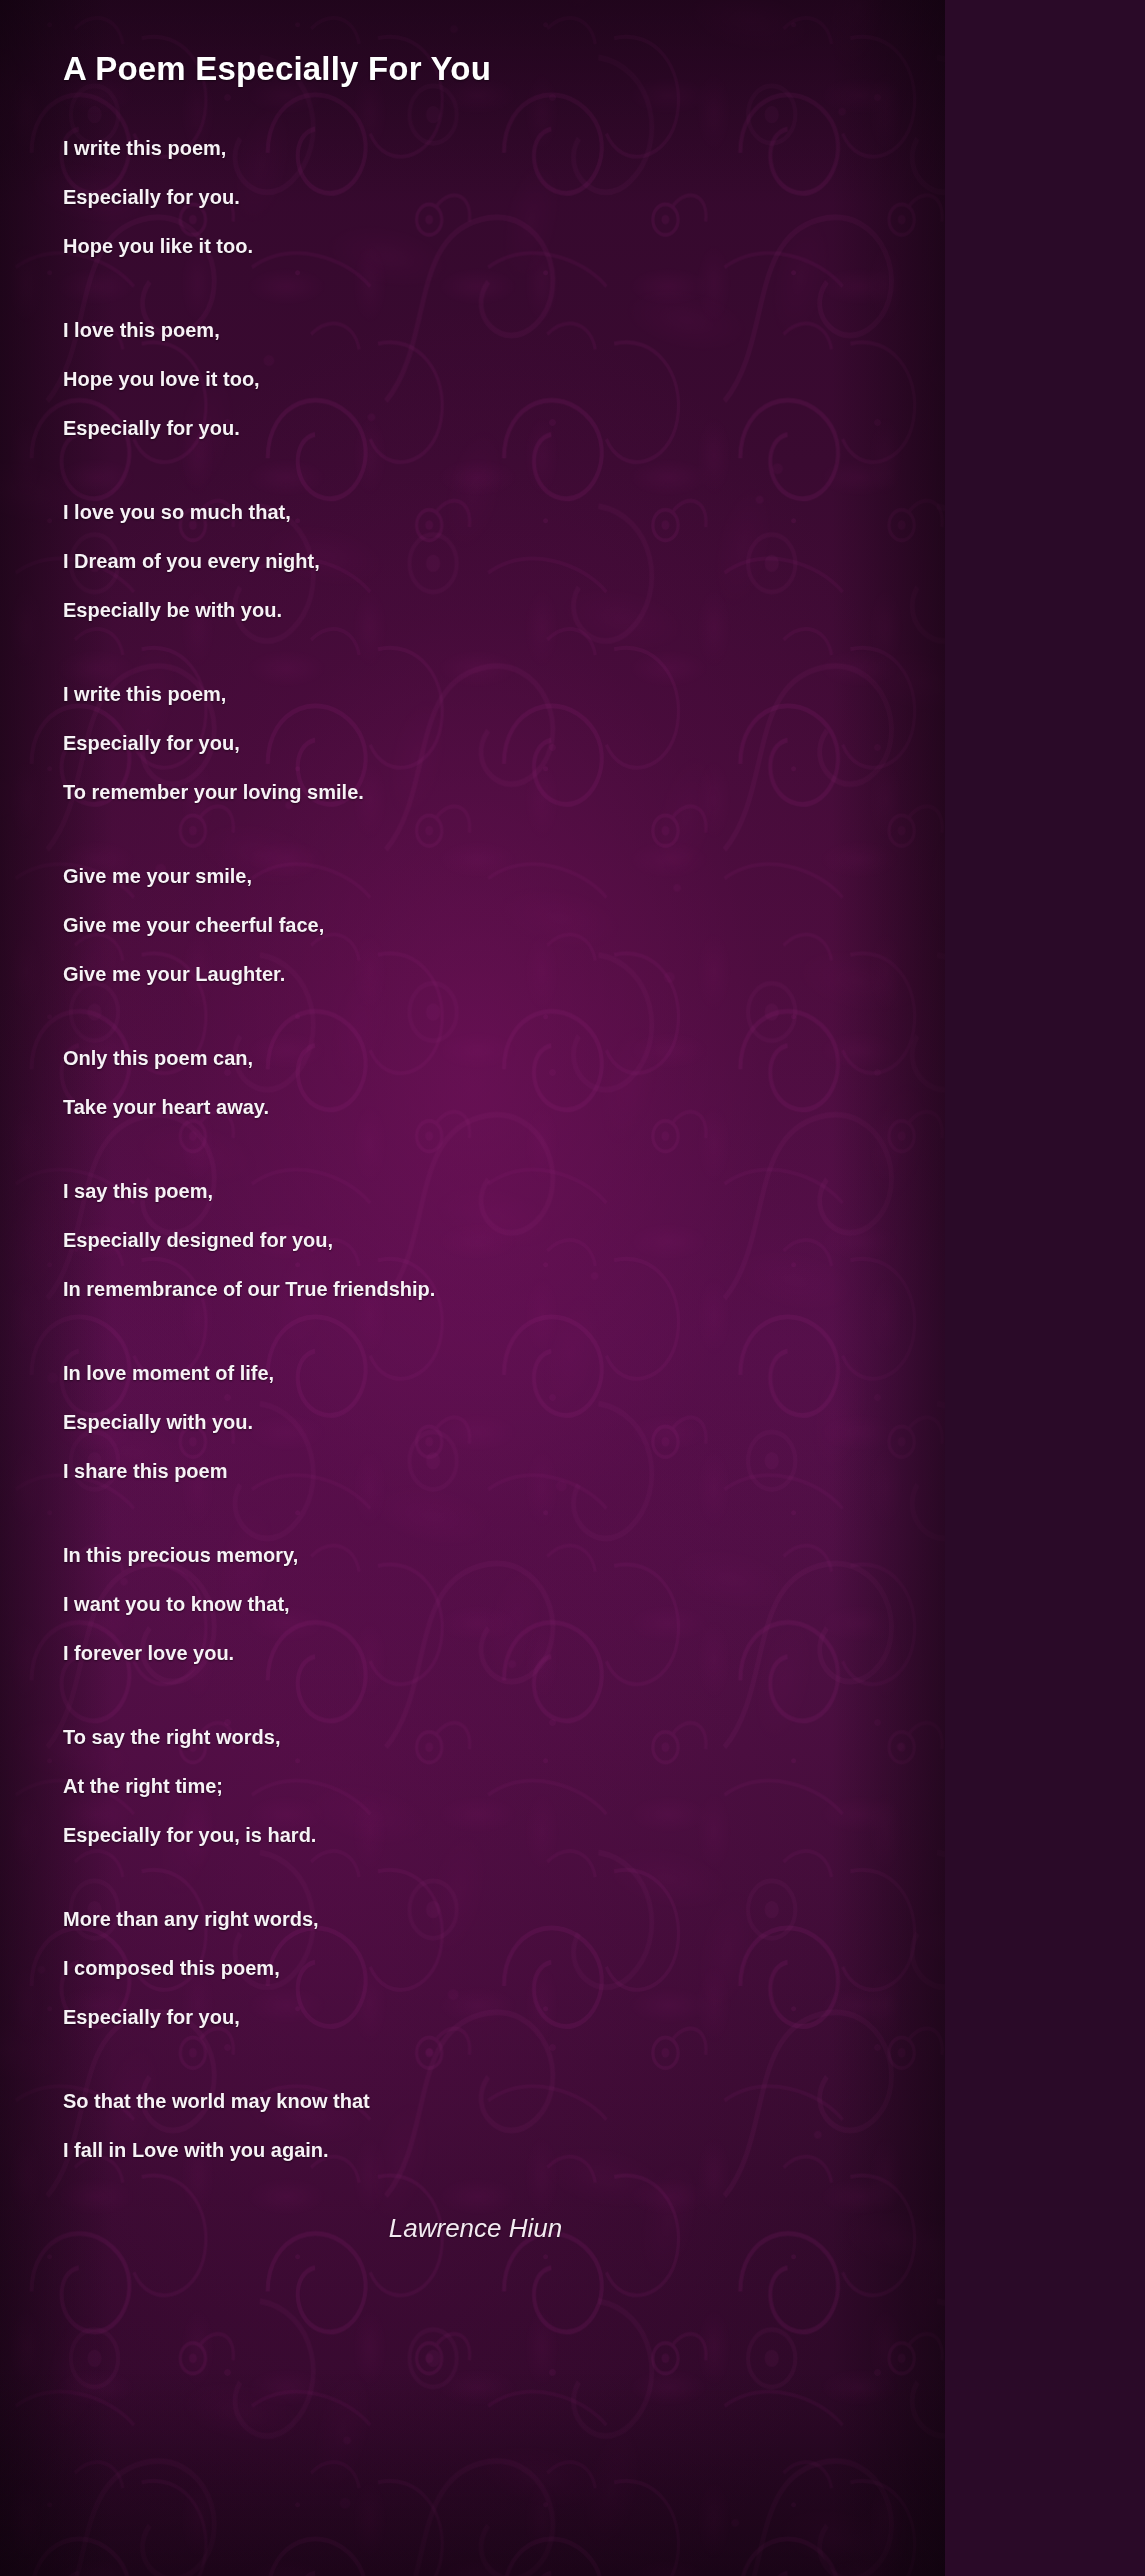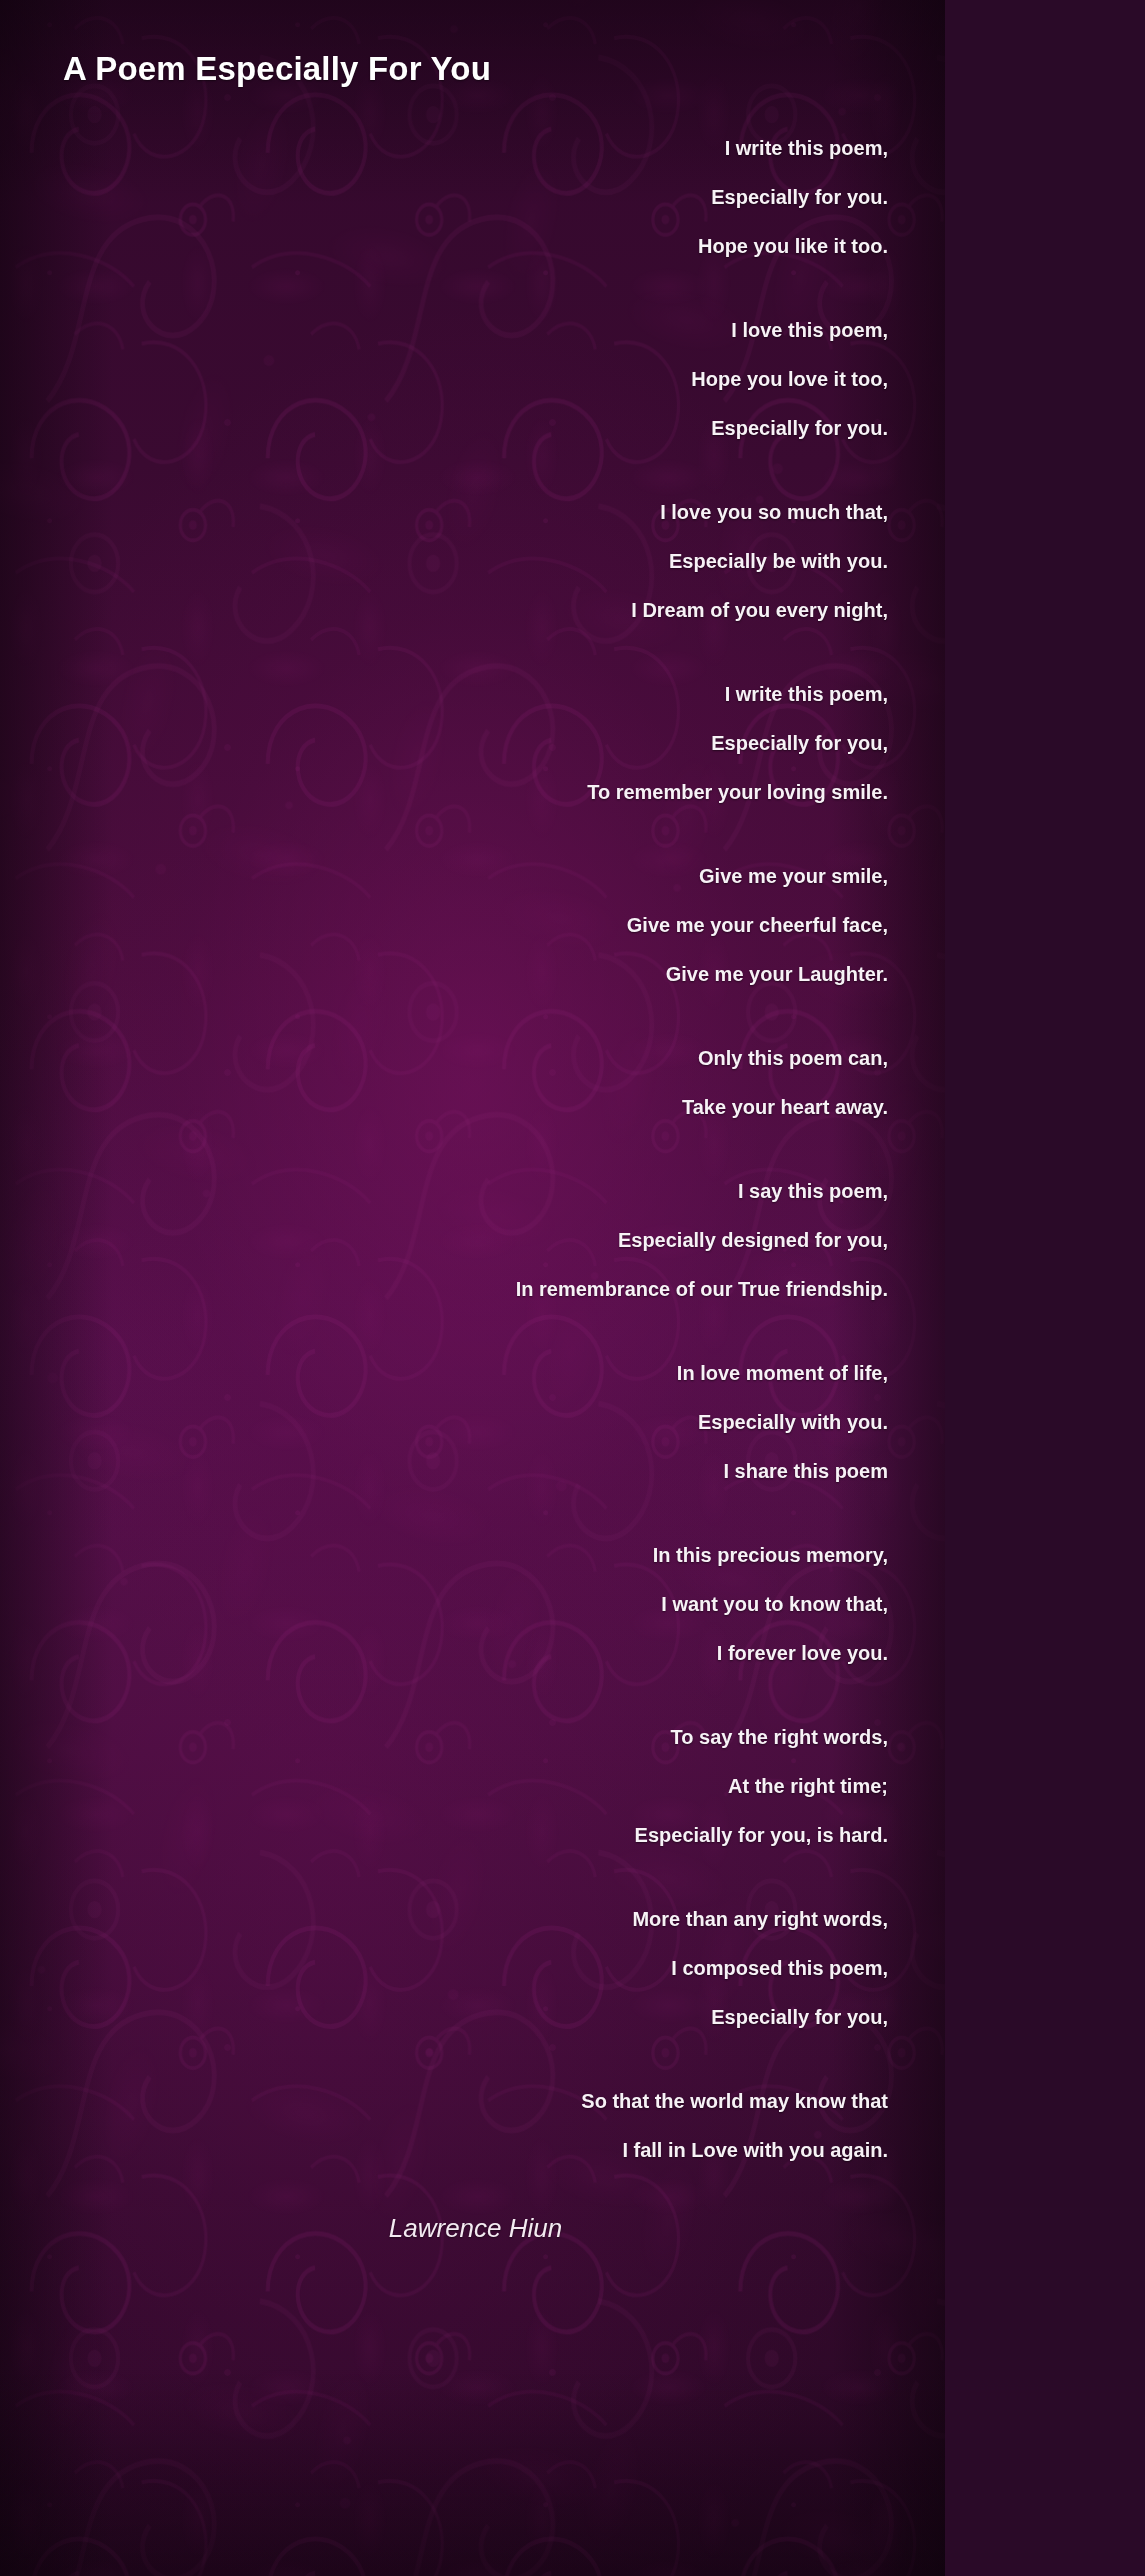"I write this poem," .stanza .line { text-align: right -> none }
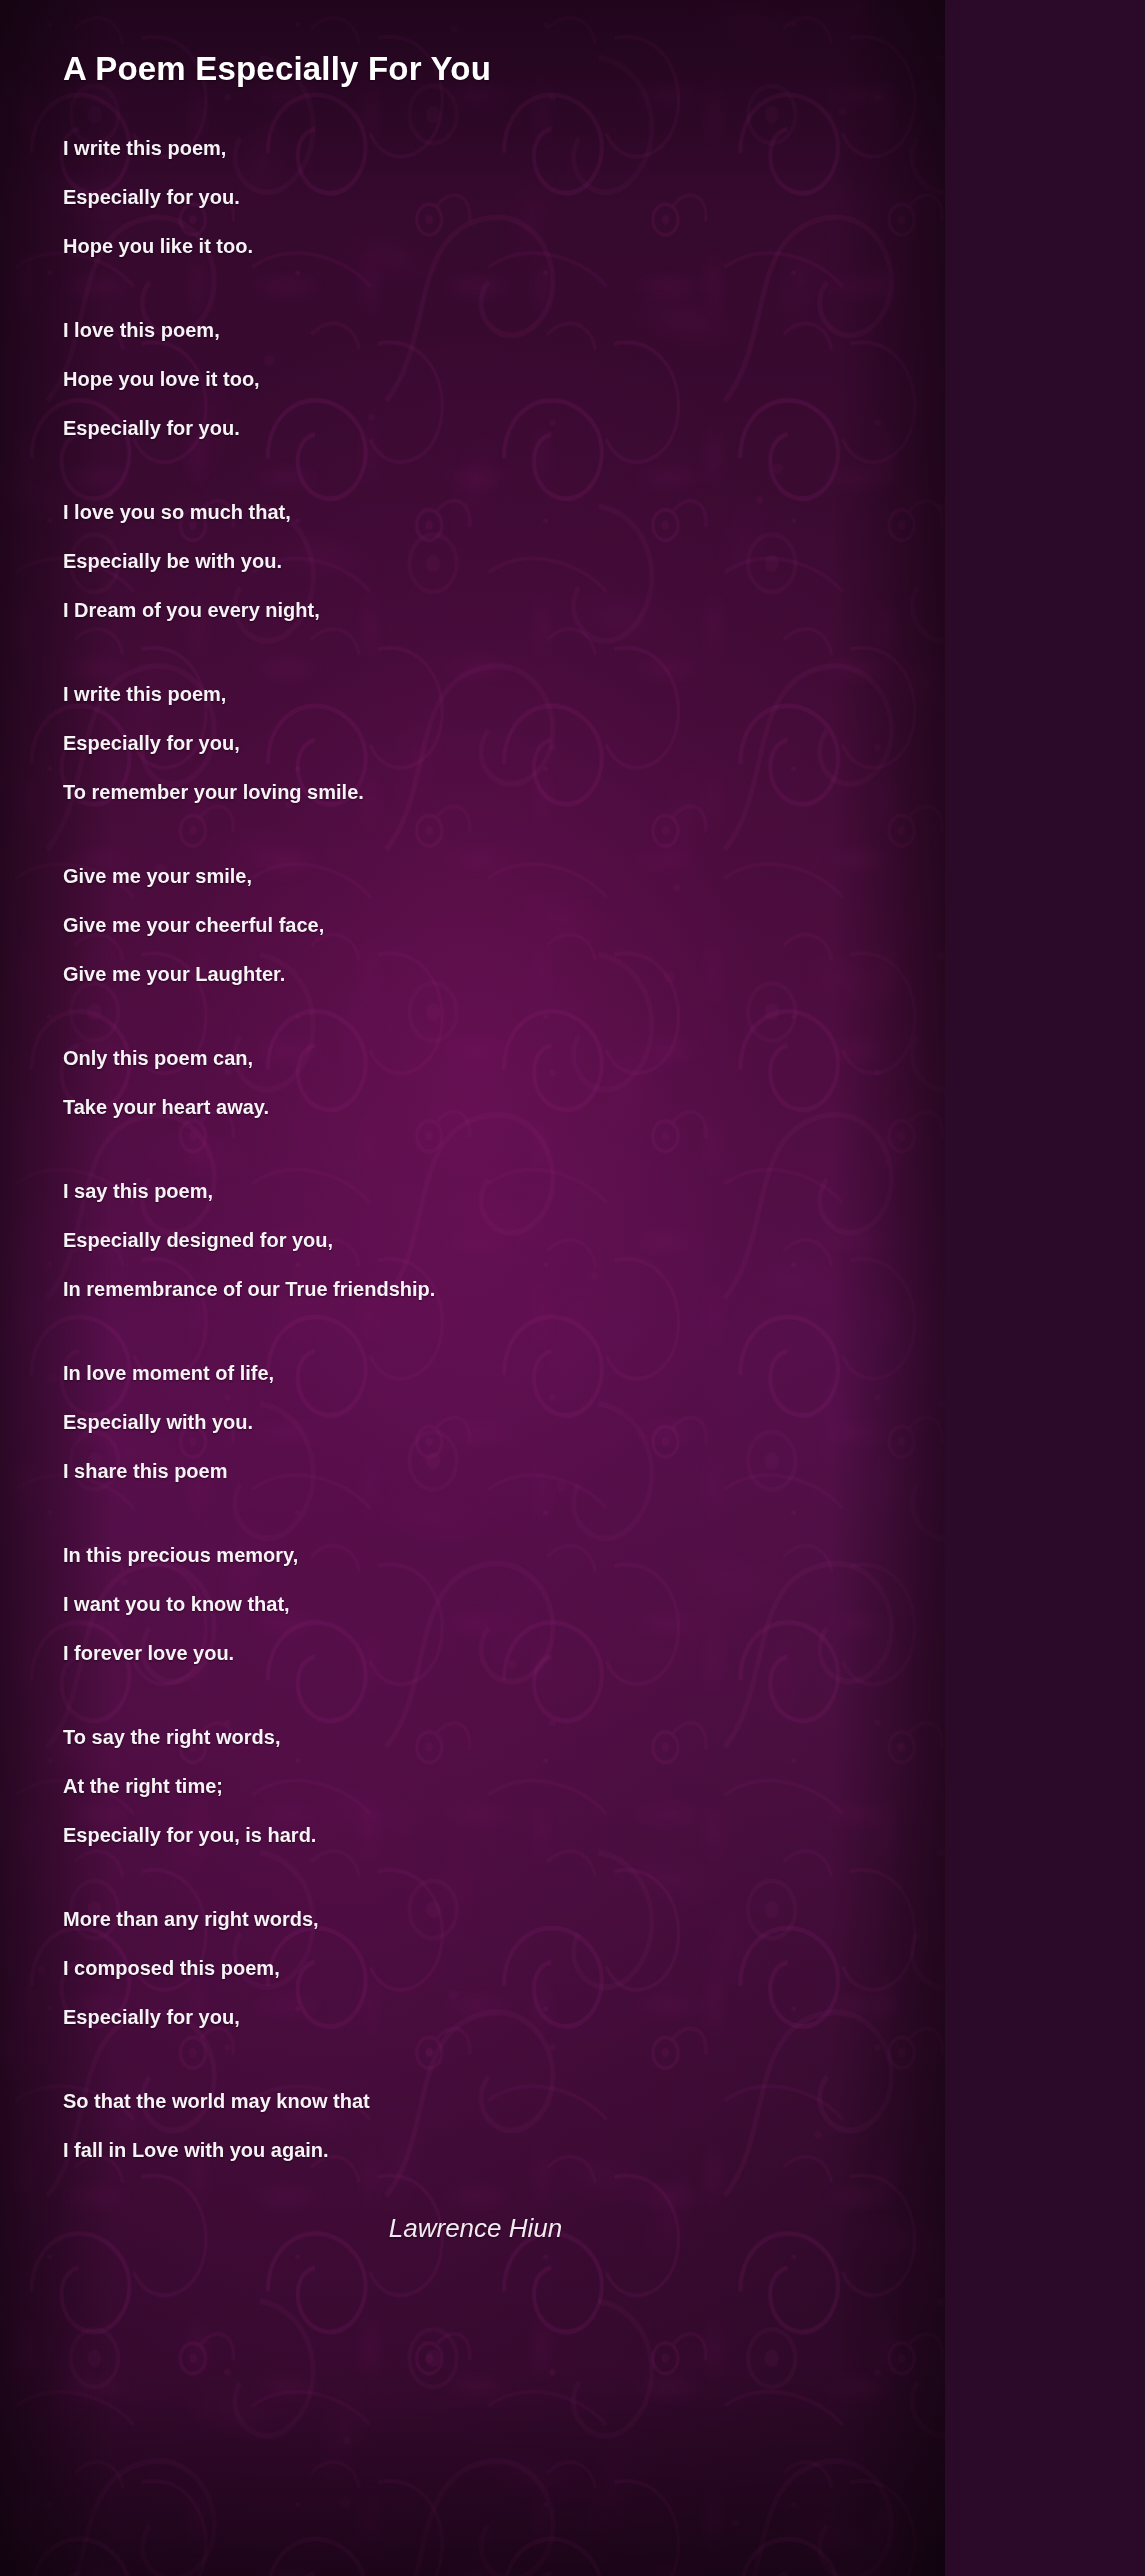"Especially be with you." div.line { order: before "I Dream of you every" -> after "I Dream of you every" }
